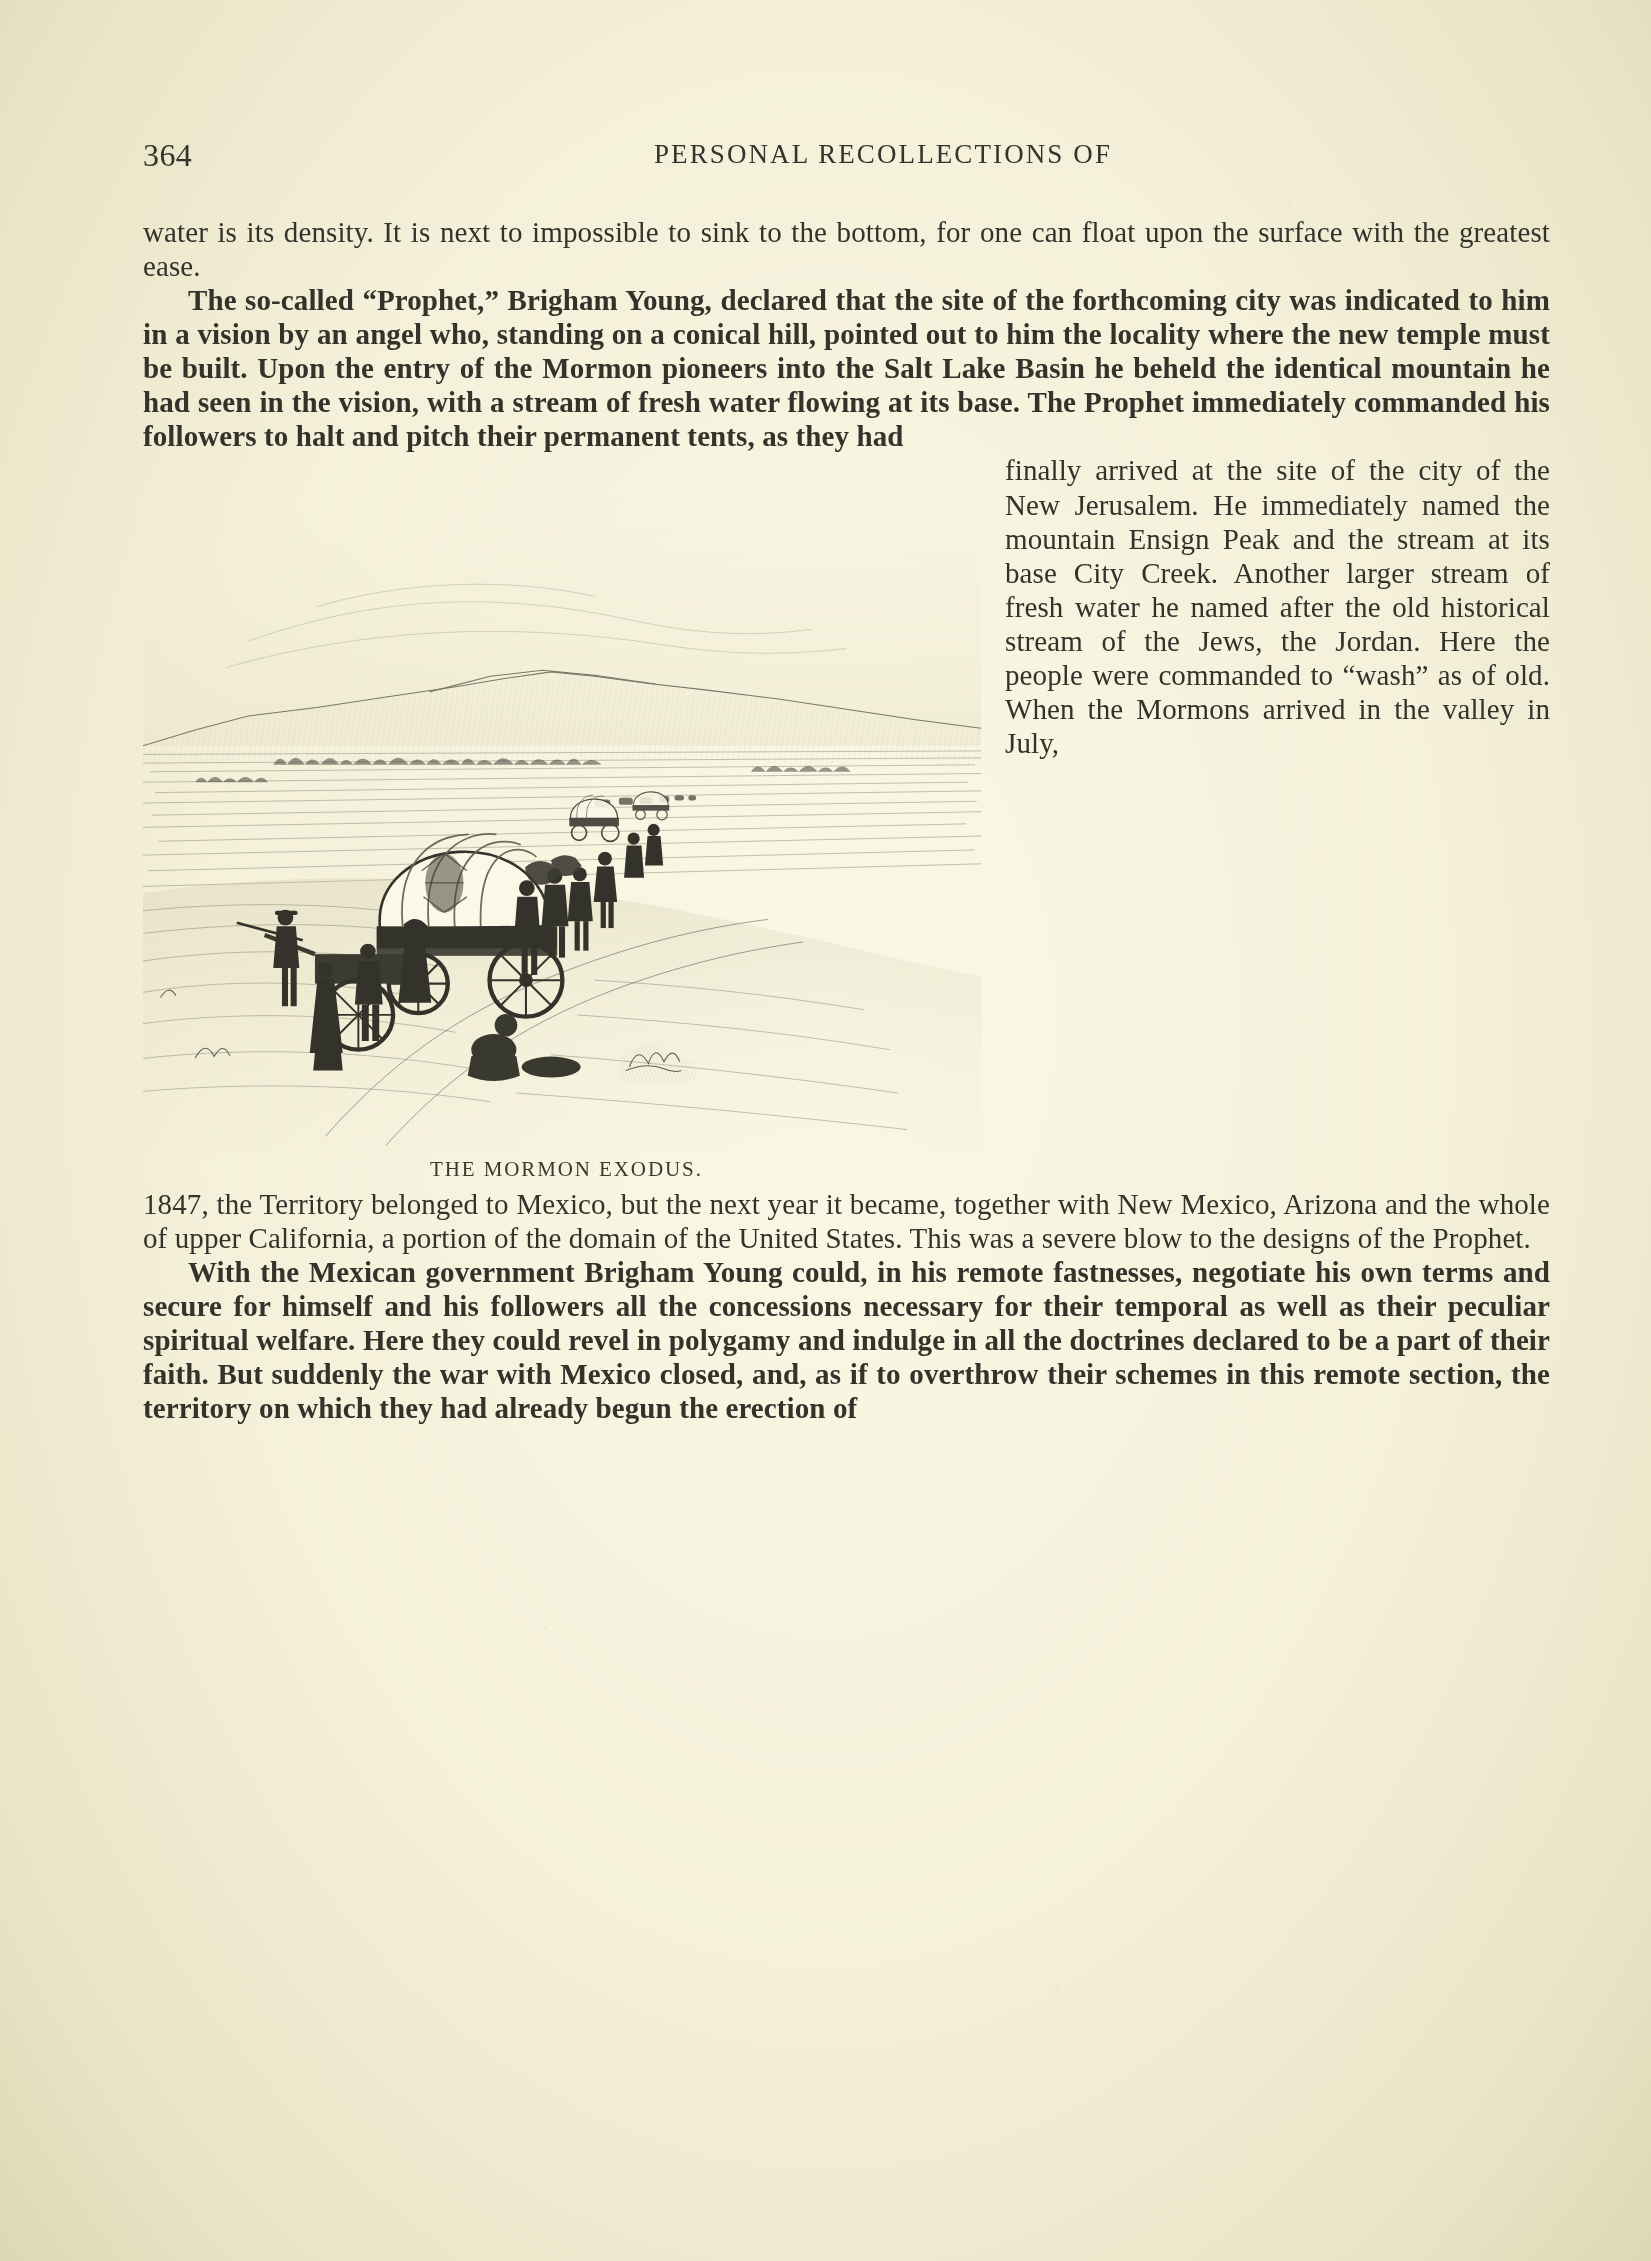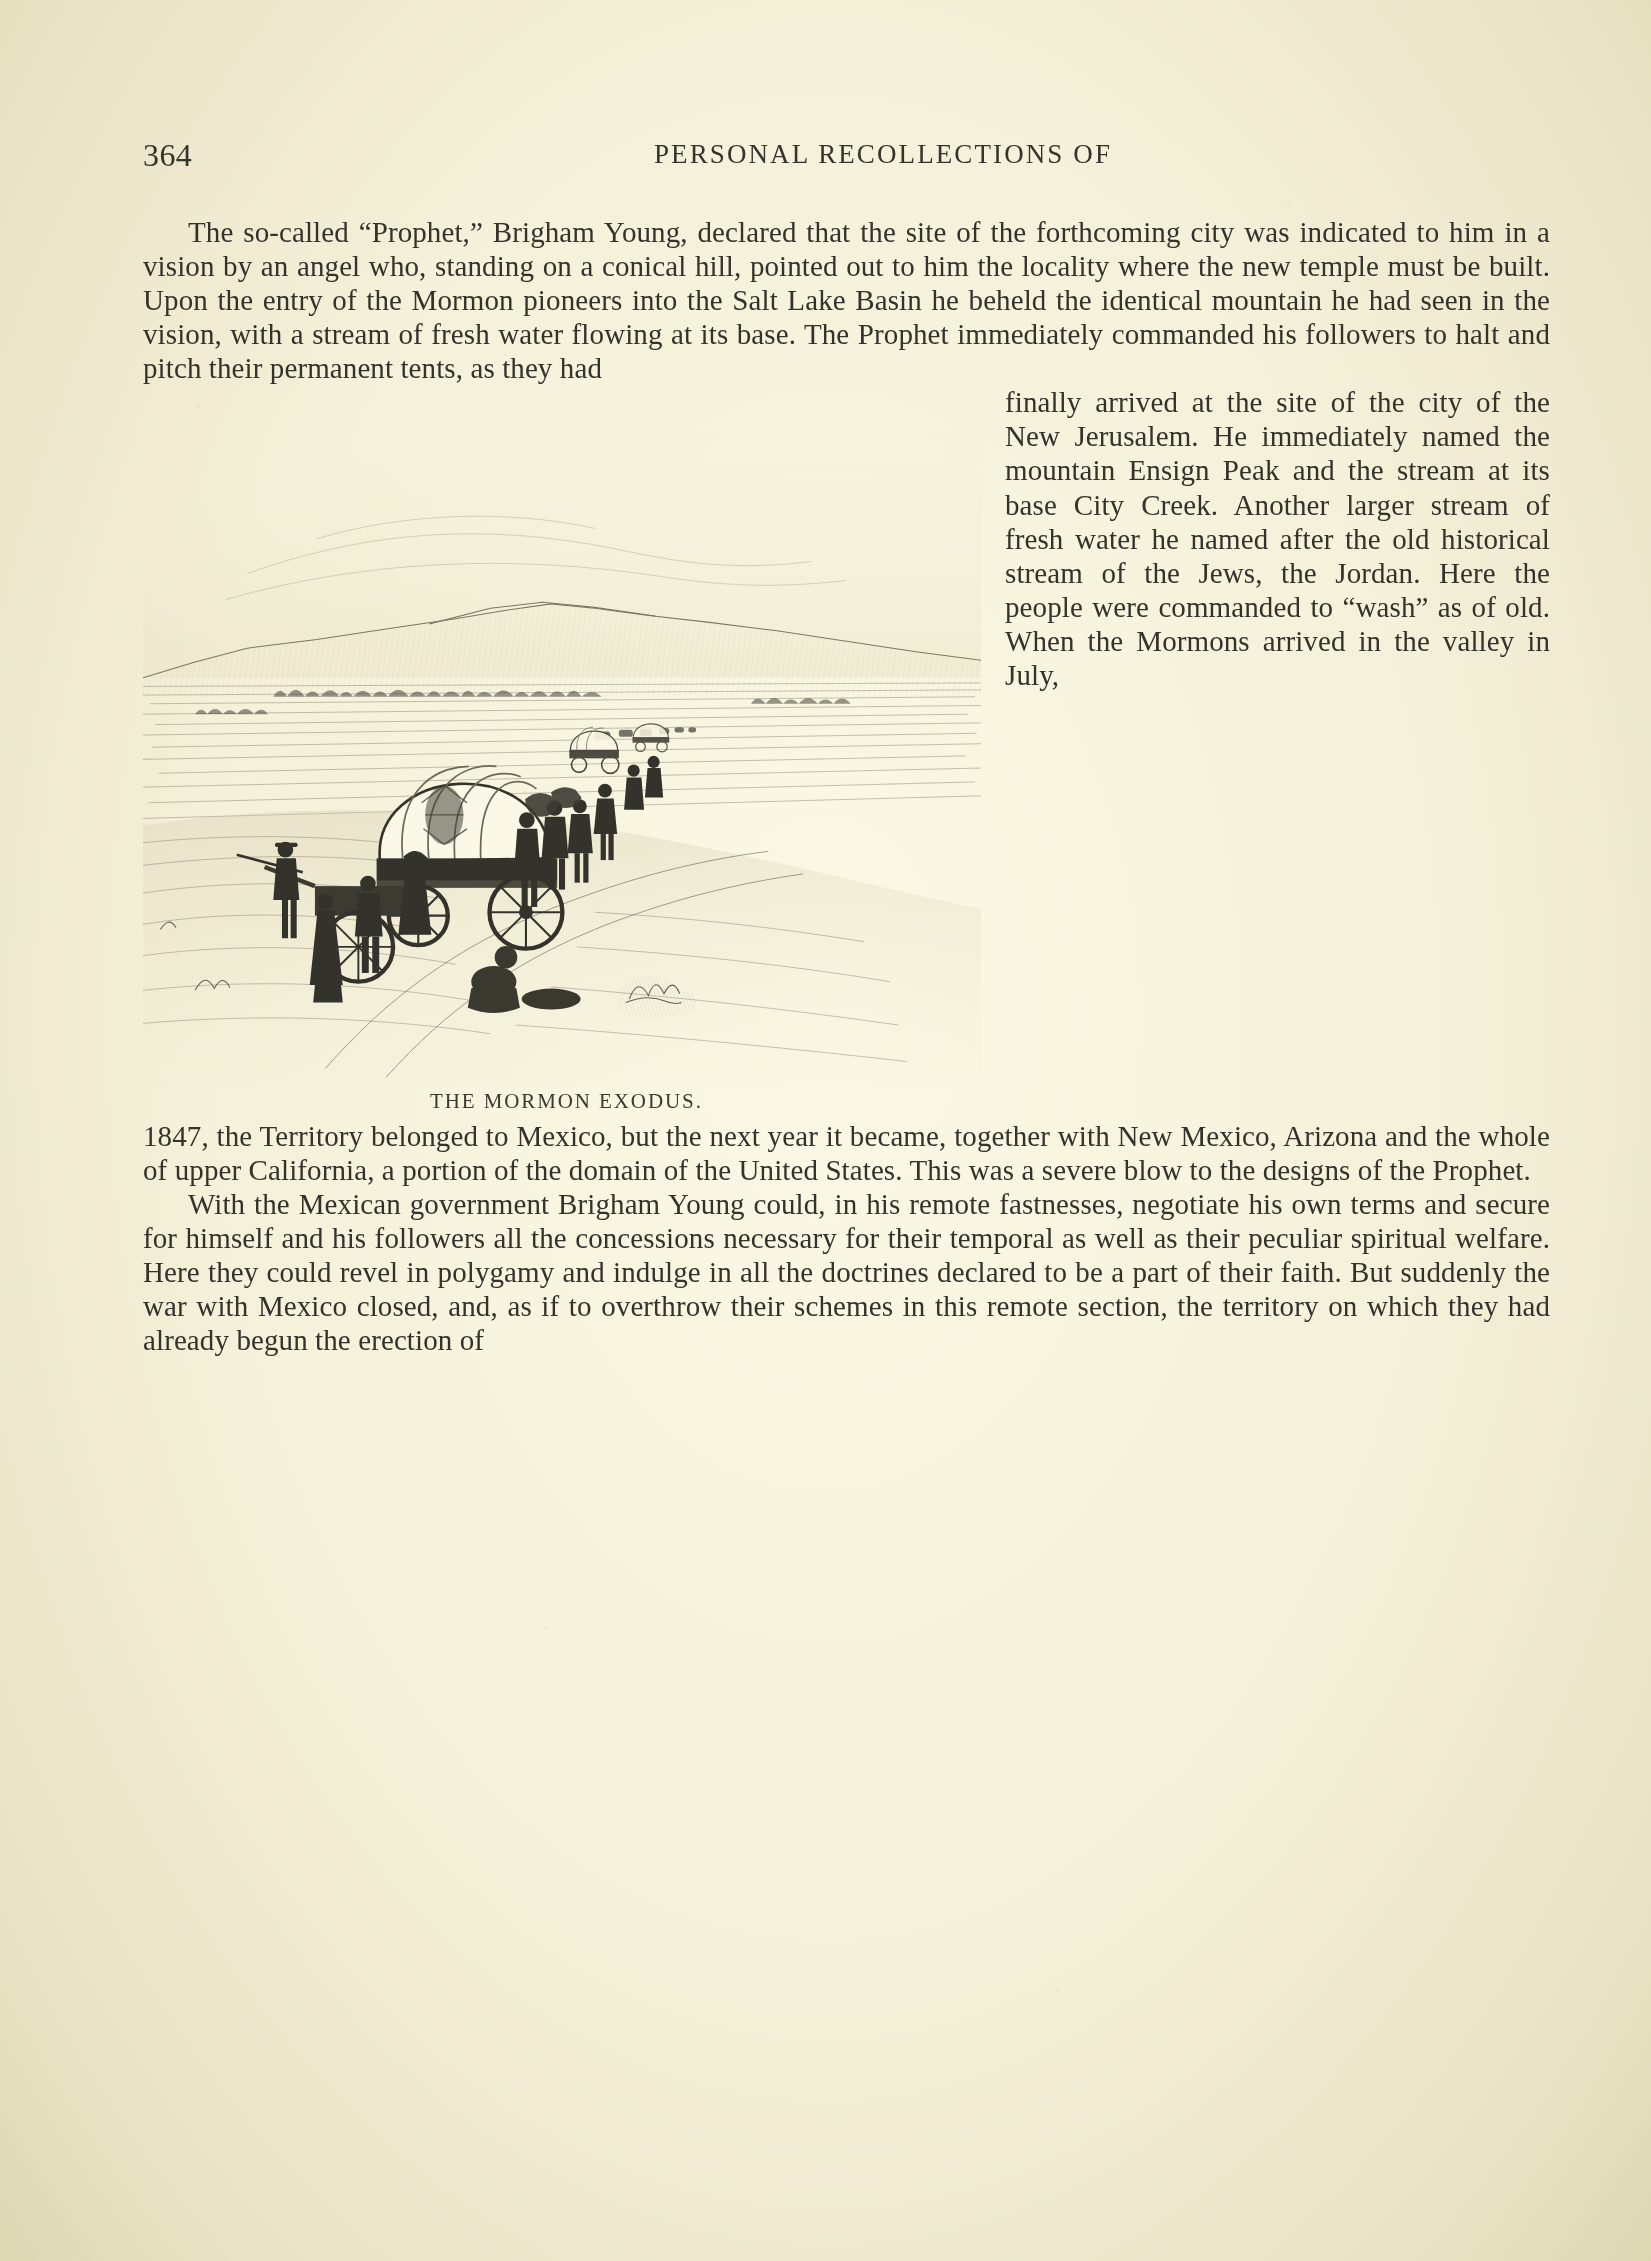"water is its density. It" p { html: none -> <p>water is its density. It is next to impossible to sink to the bottom, for one can float upon the surface with the greatest ease.</p> }
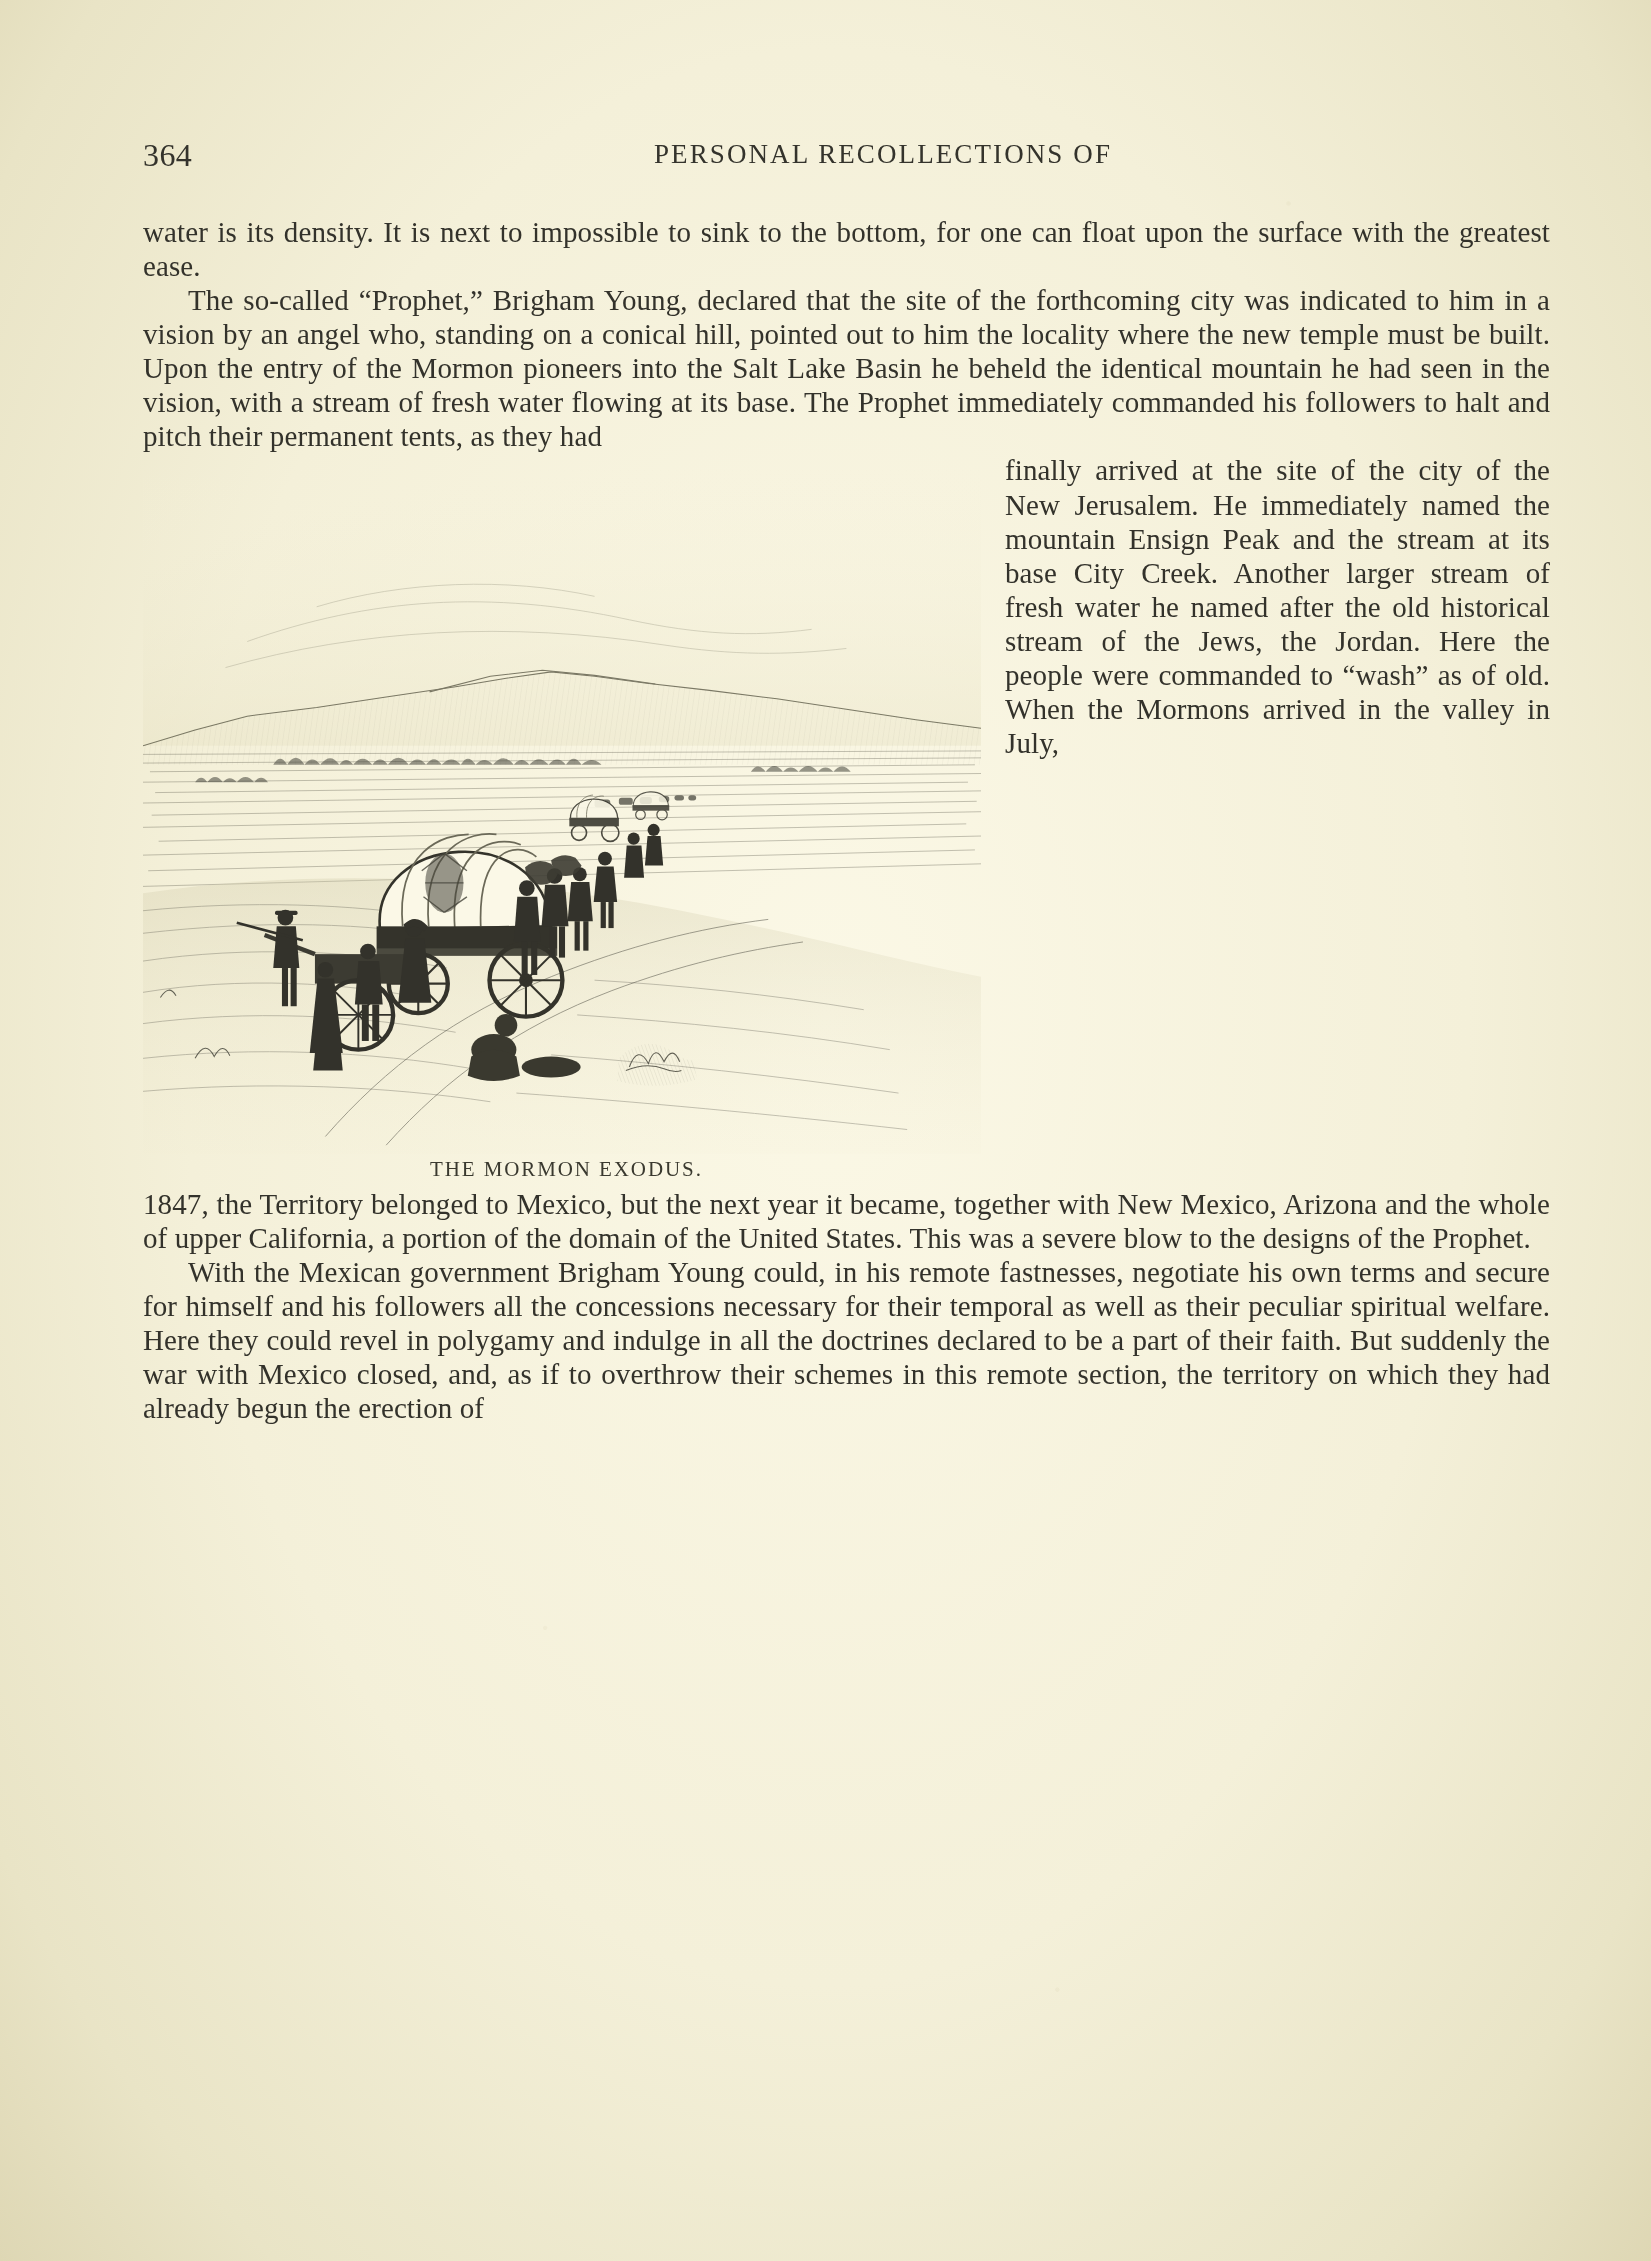"The so-called “Prophet,” Brigham Young," .indent { font-weight: none -> bold }
